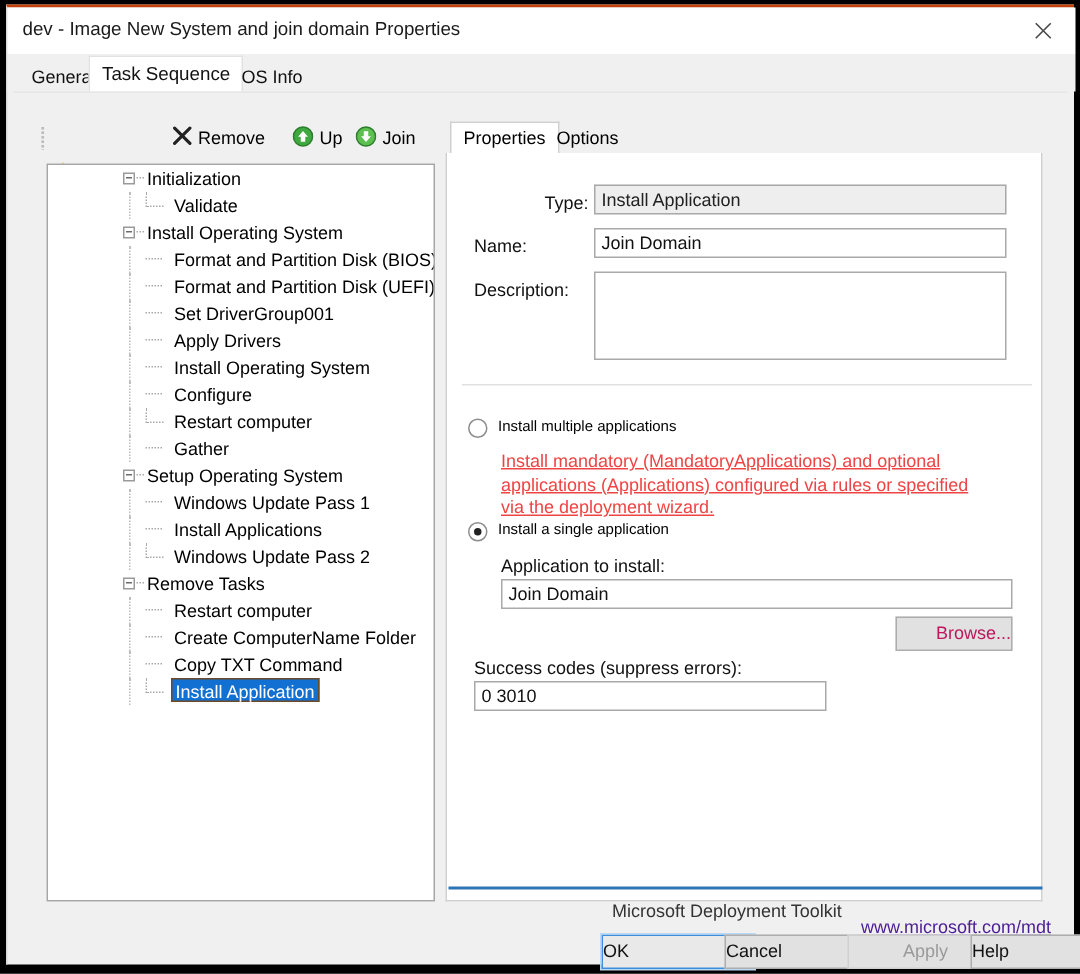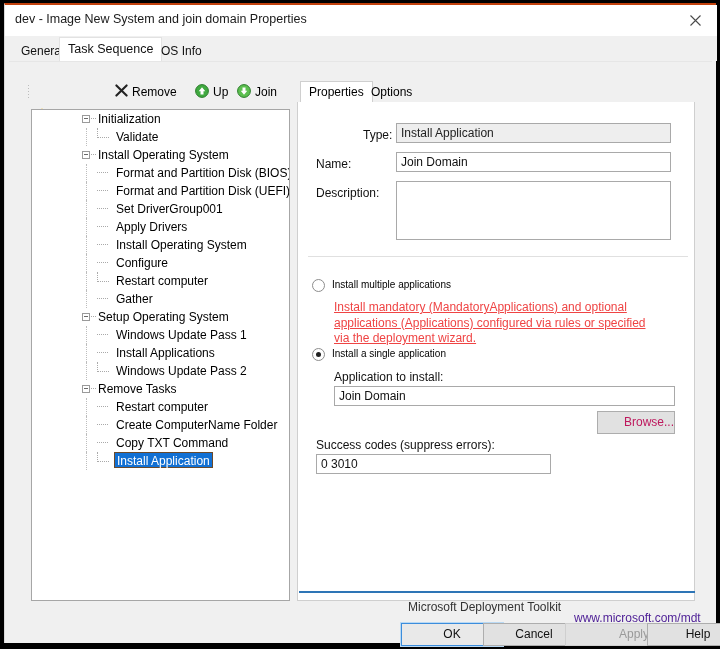"OK" .dlgbtn { text-align: center -> none }
